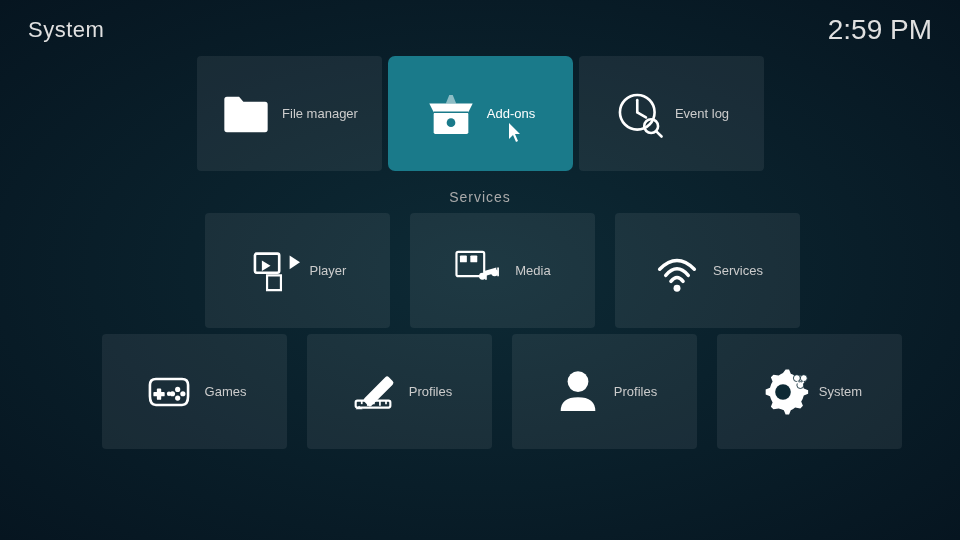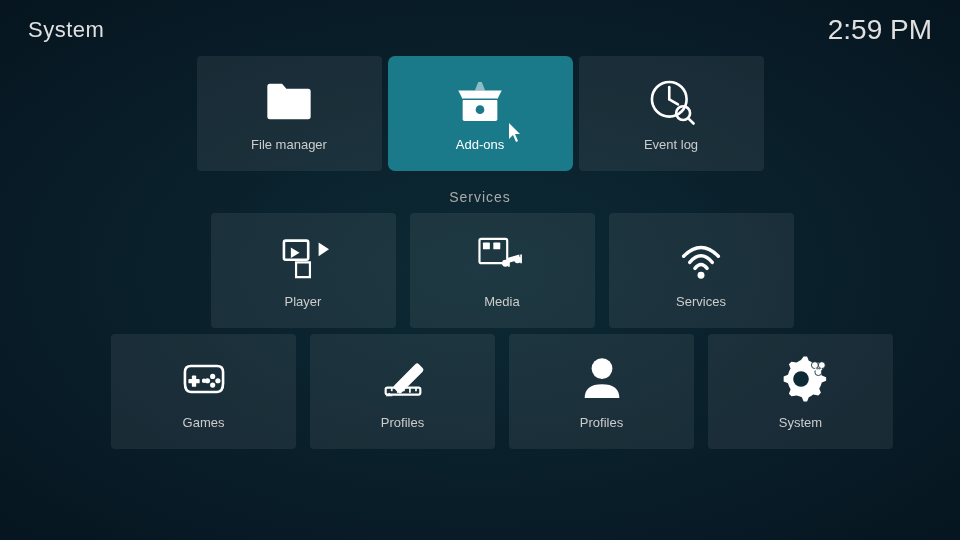"File manager" .tile { flex-direction: column -> row }
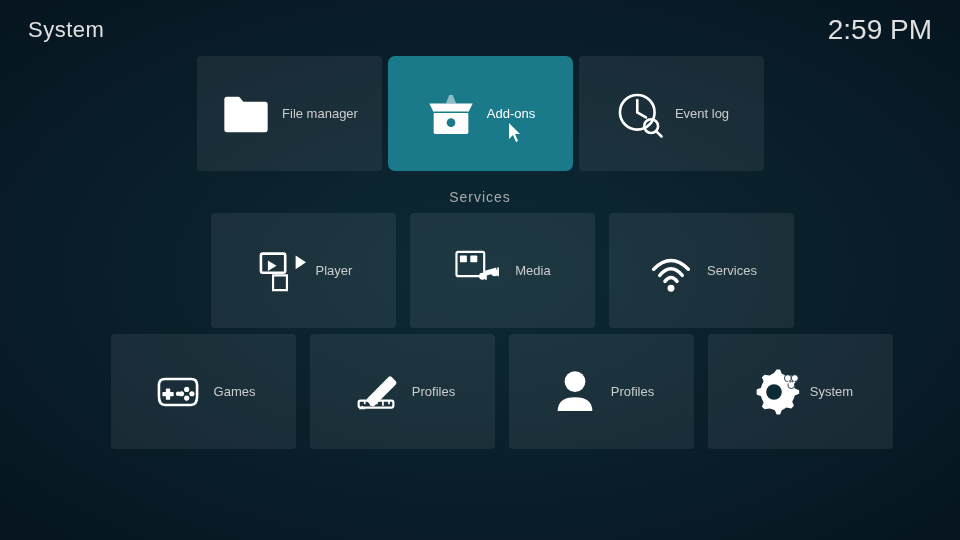"Player" .settings-grid { gap: 14px -> 20px }
